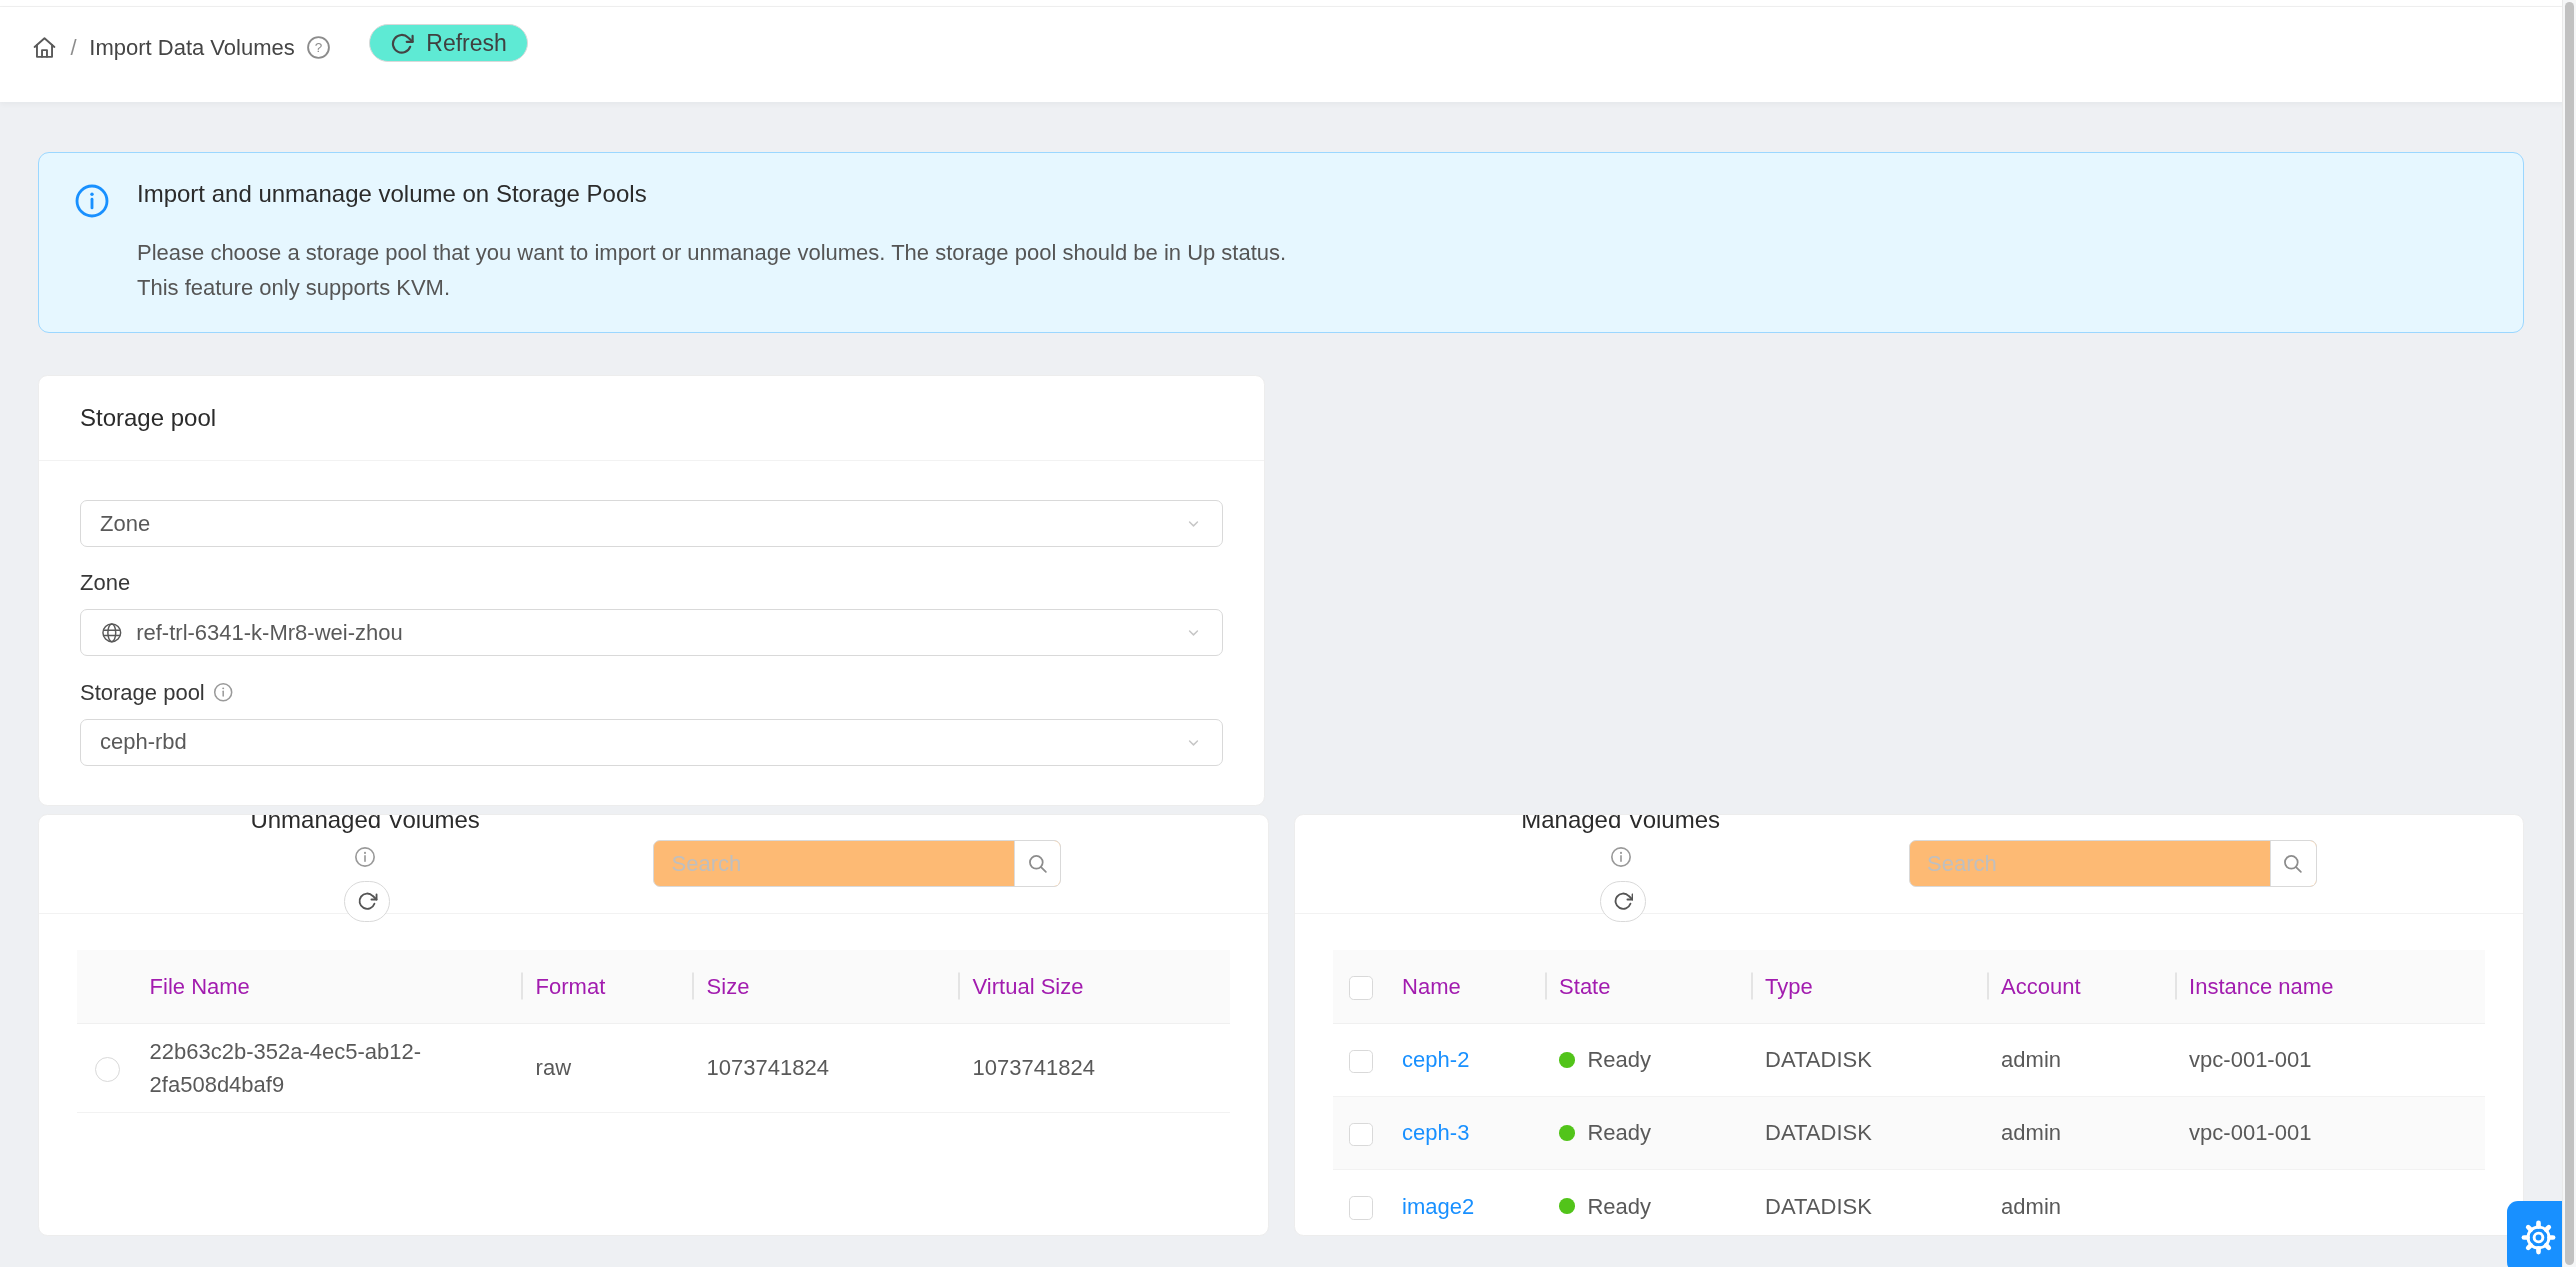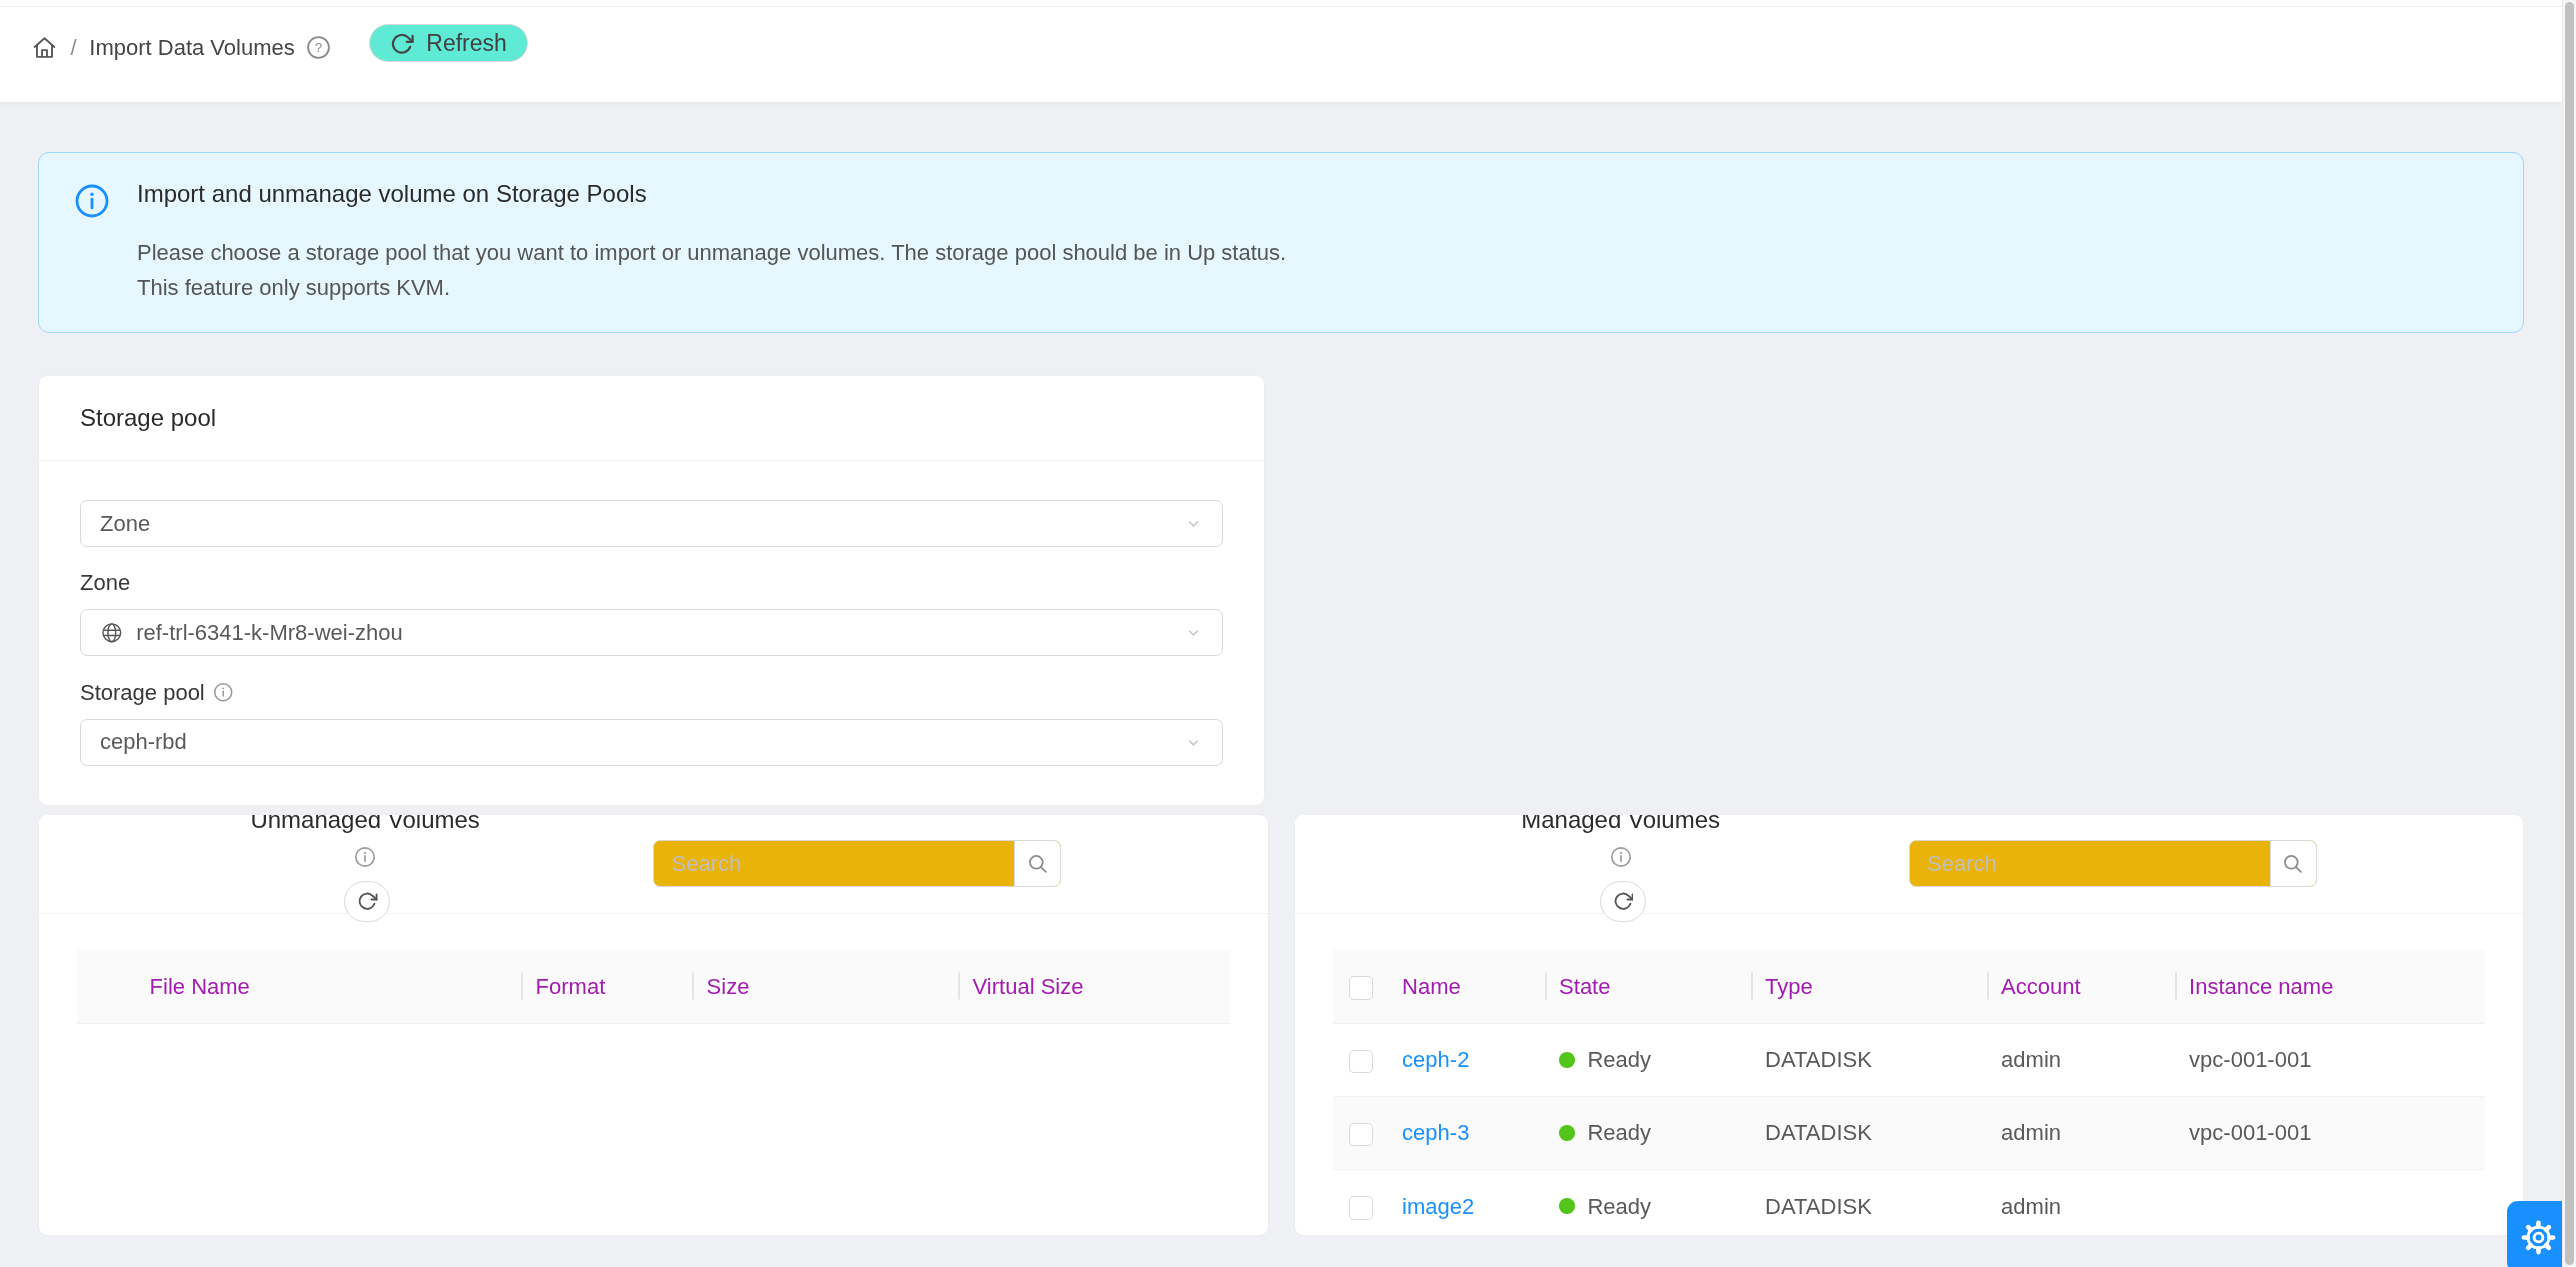"Search" .search-box { background: #eab308 -> #fdba74 }
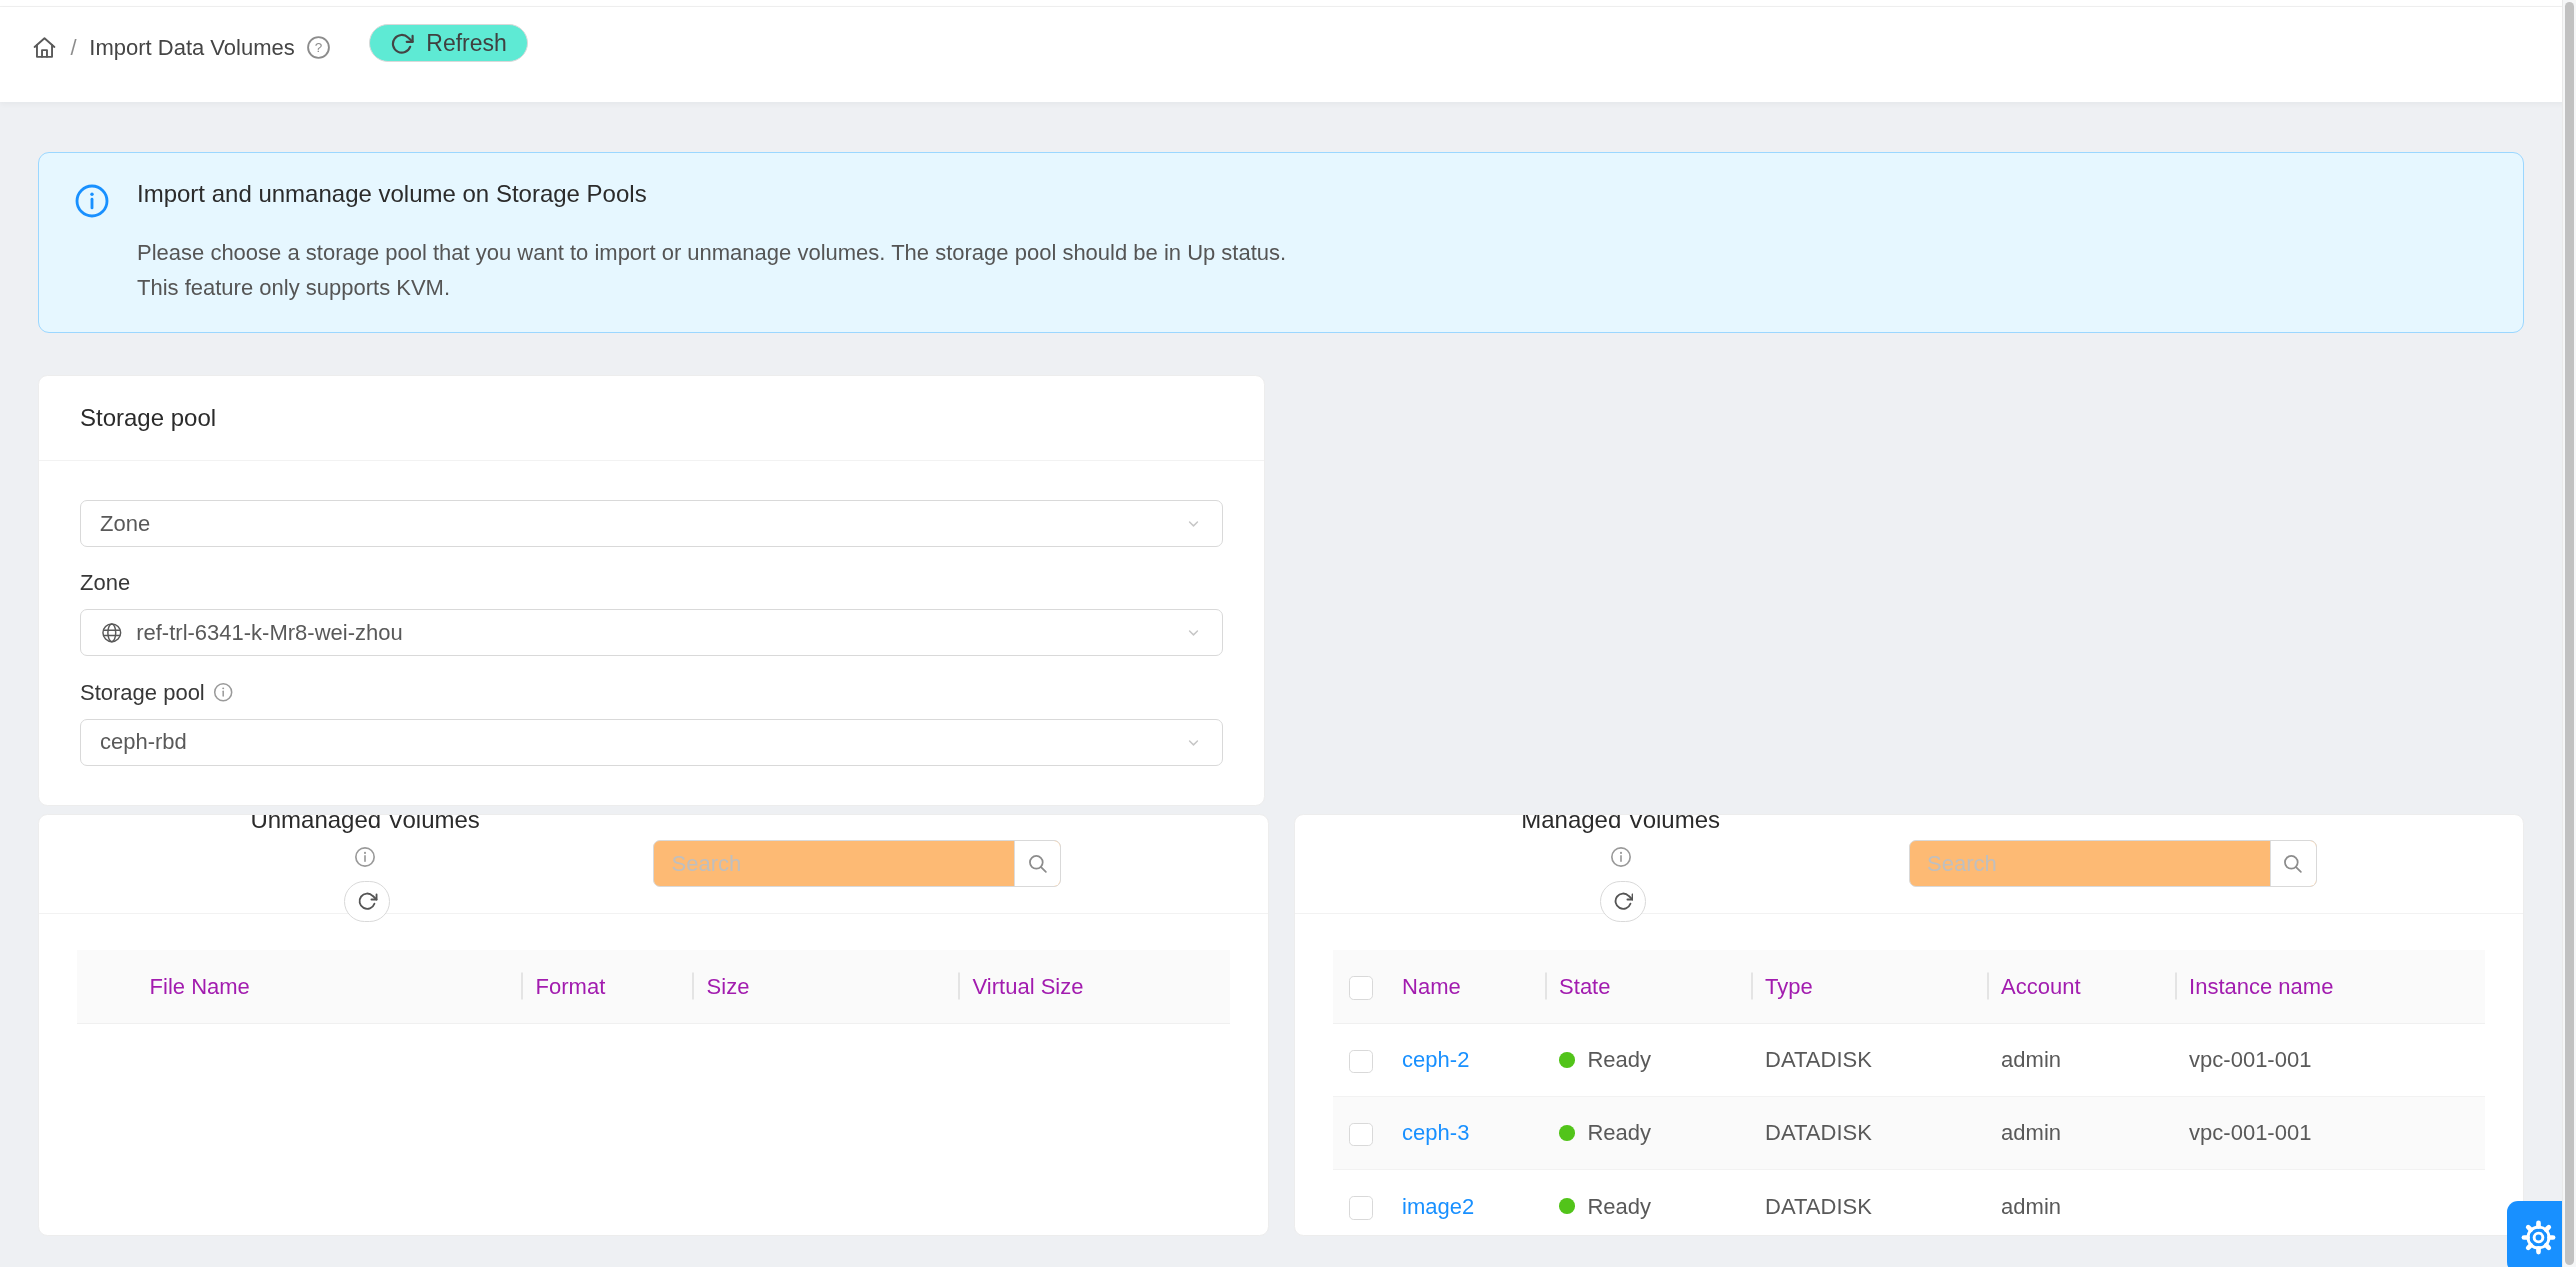"22b63c2b-352a-4ec5-ab12-2fa508d4baf9" tr { html: none -> <tr> <td><span></span></td> <td>22b63c2b-352a-4ec5-ab12-2fa508d4baf9</td> <td>raw</td> <td>1073741824</td> <td>1073741824</td> </tr> }
